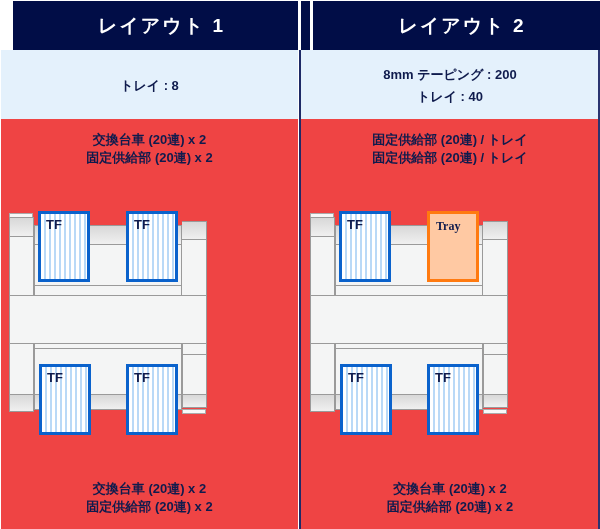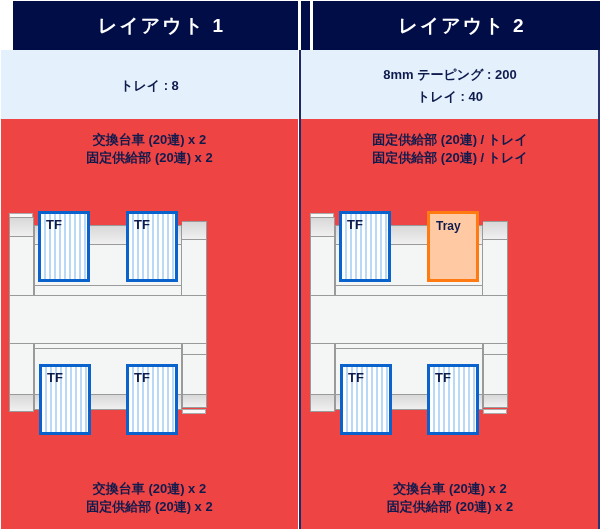"Tray" .card.tray .lbl { font-family: none -> Liberation Serif, serif }
